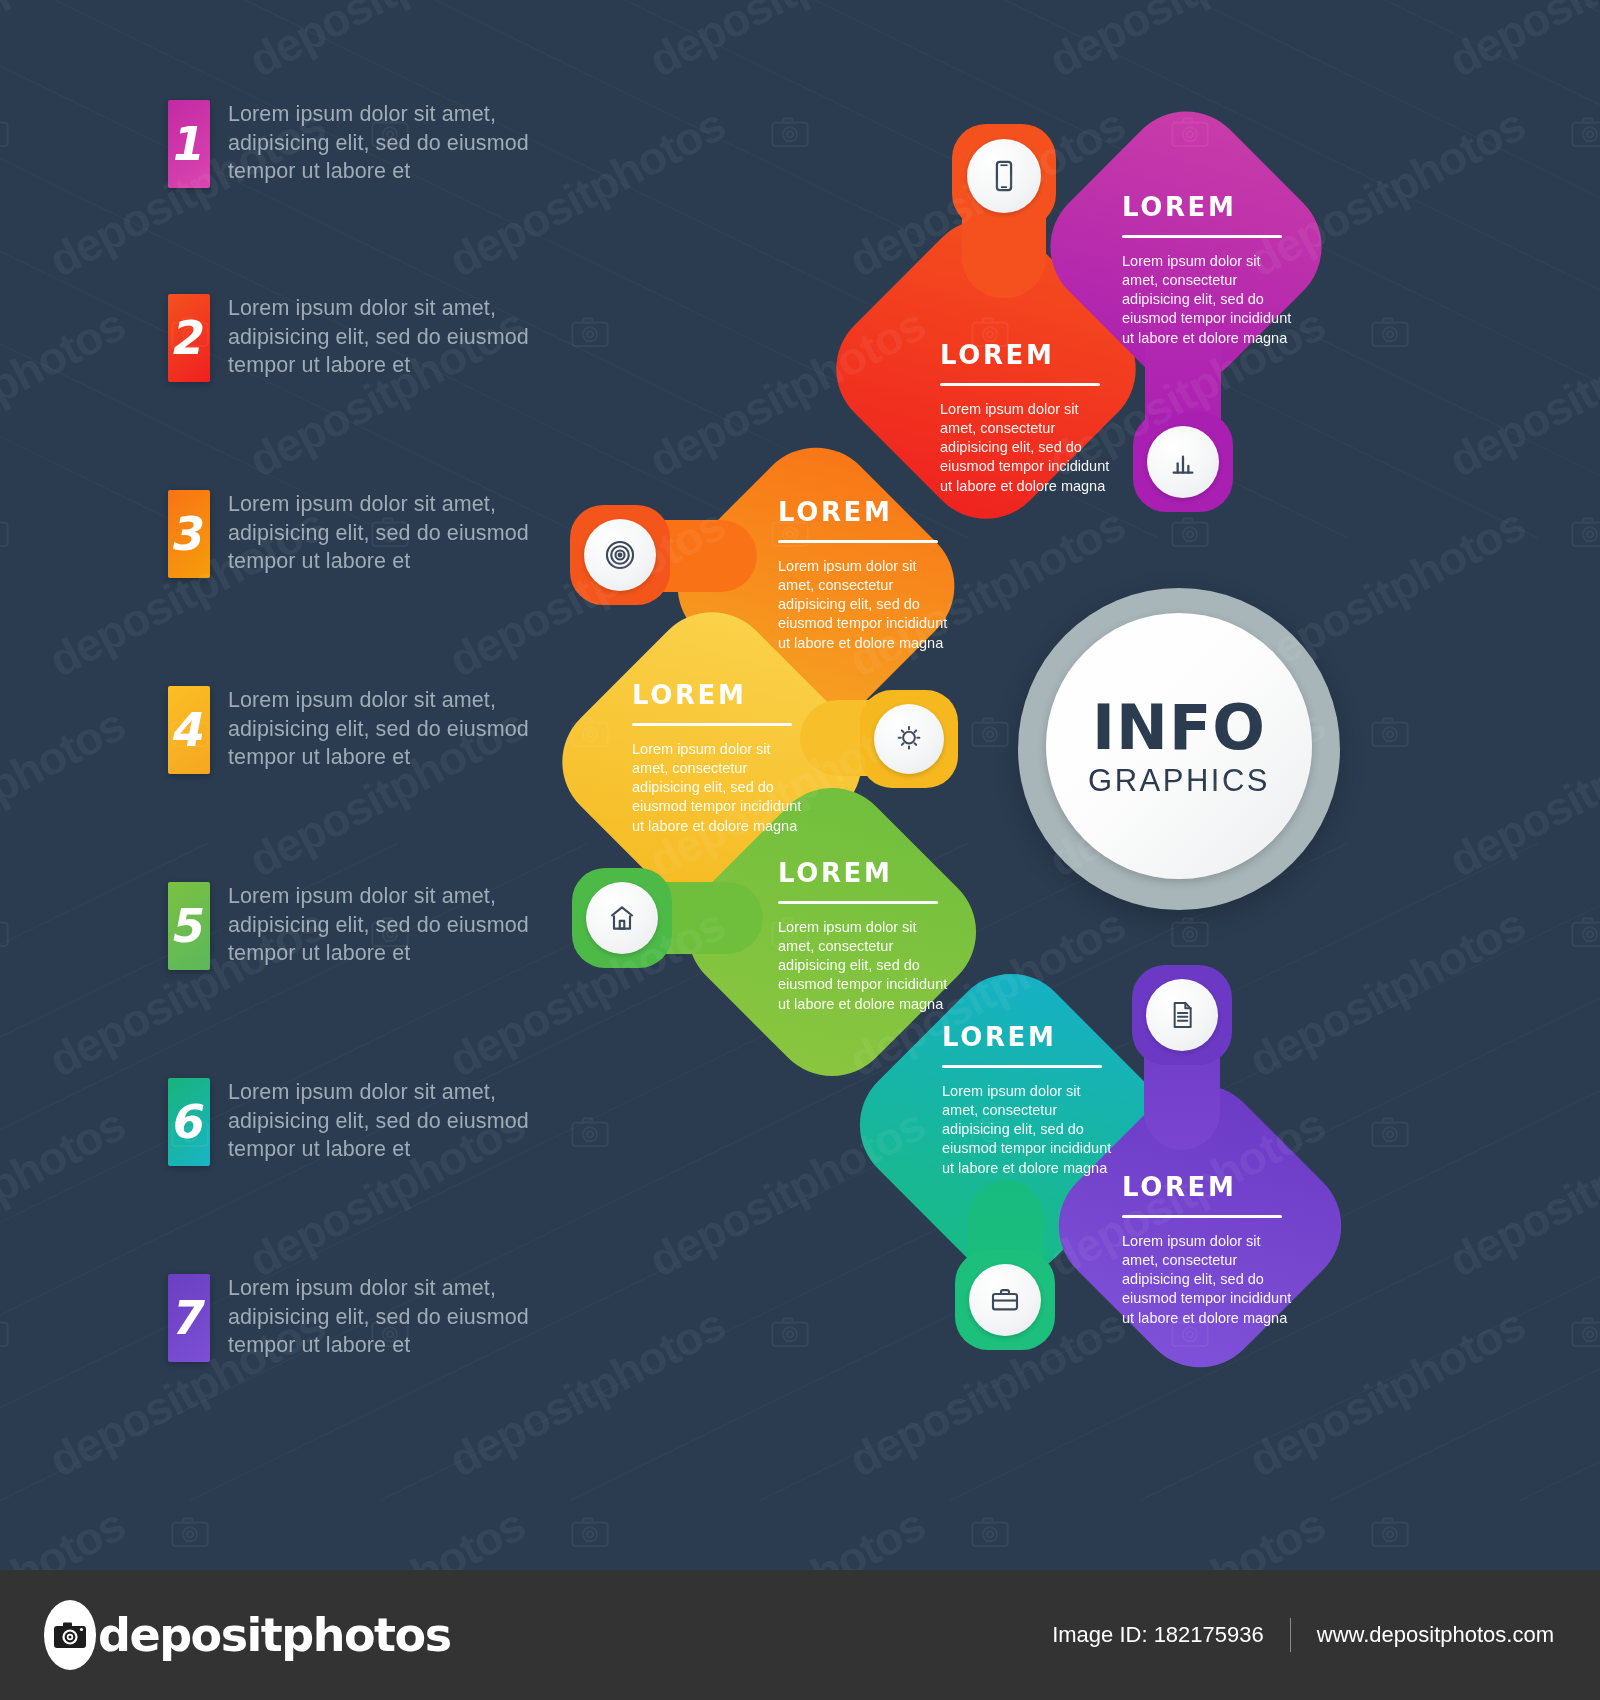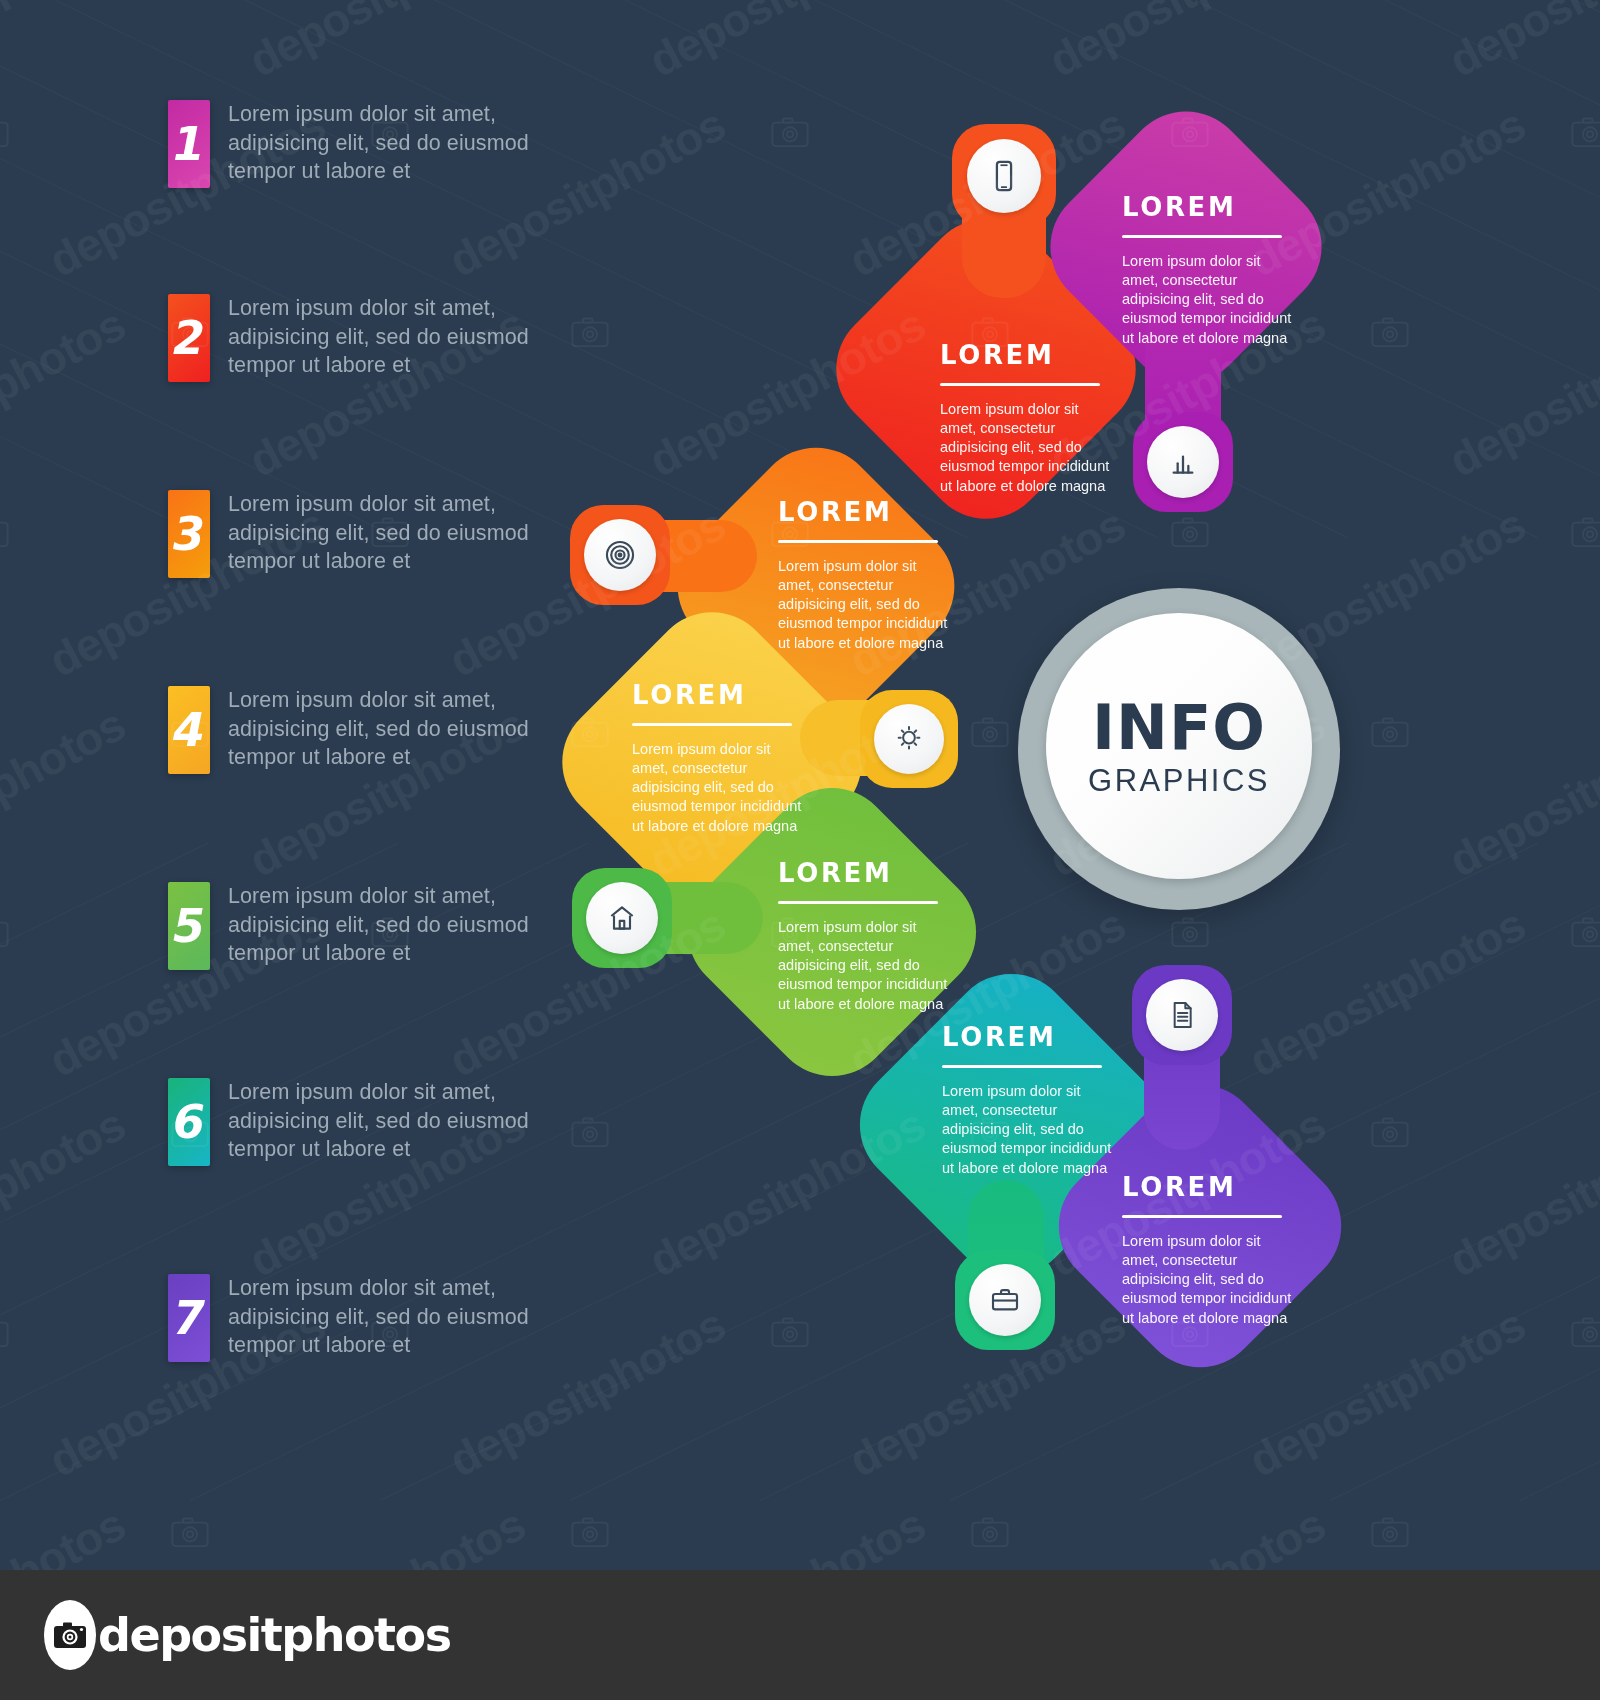"Image ID: 182175936" div.footer-right { html: none -> <div> <span>Image ID: 182175936</span> <span></span> <span>www.depositphotos.com</span> </div> }
